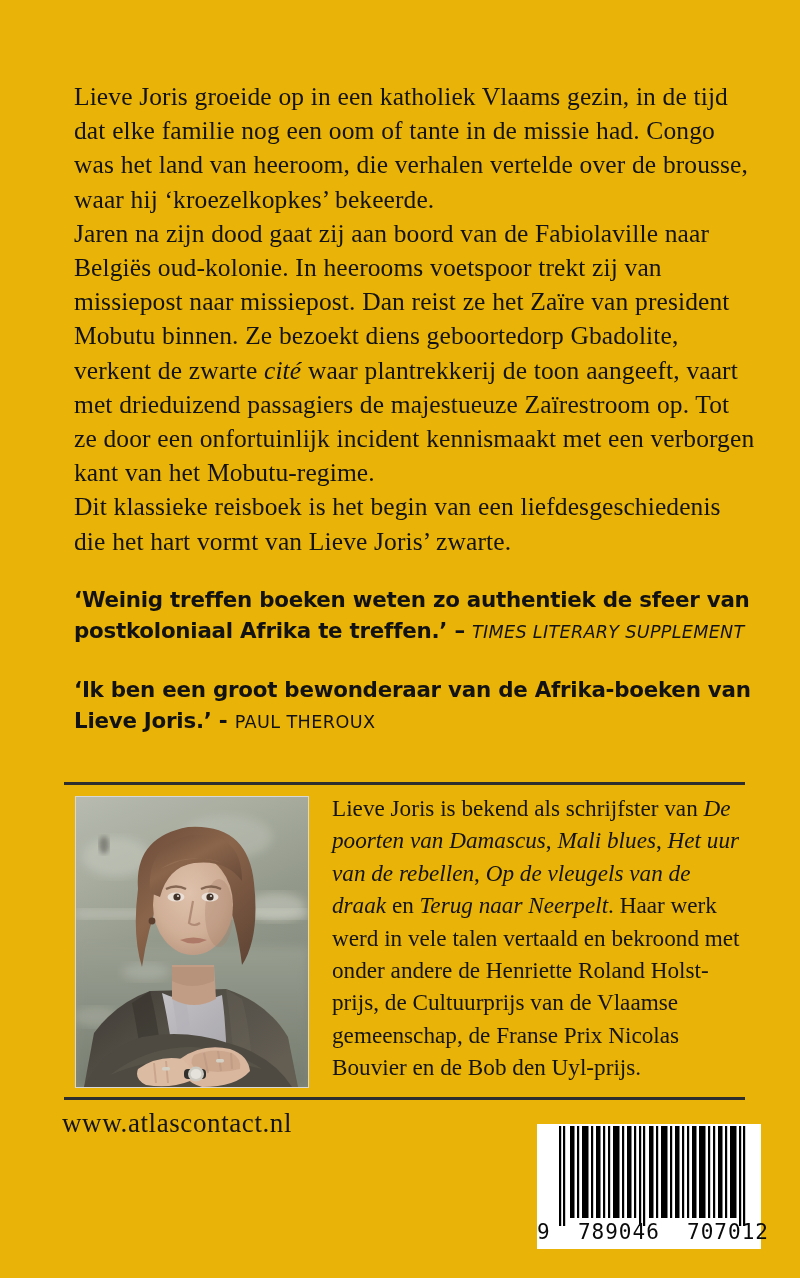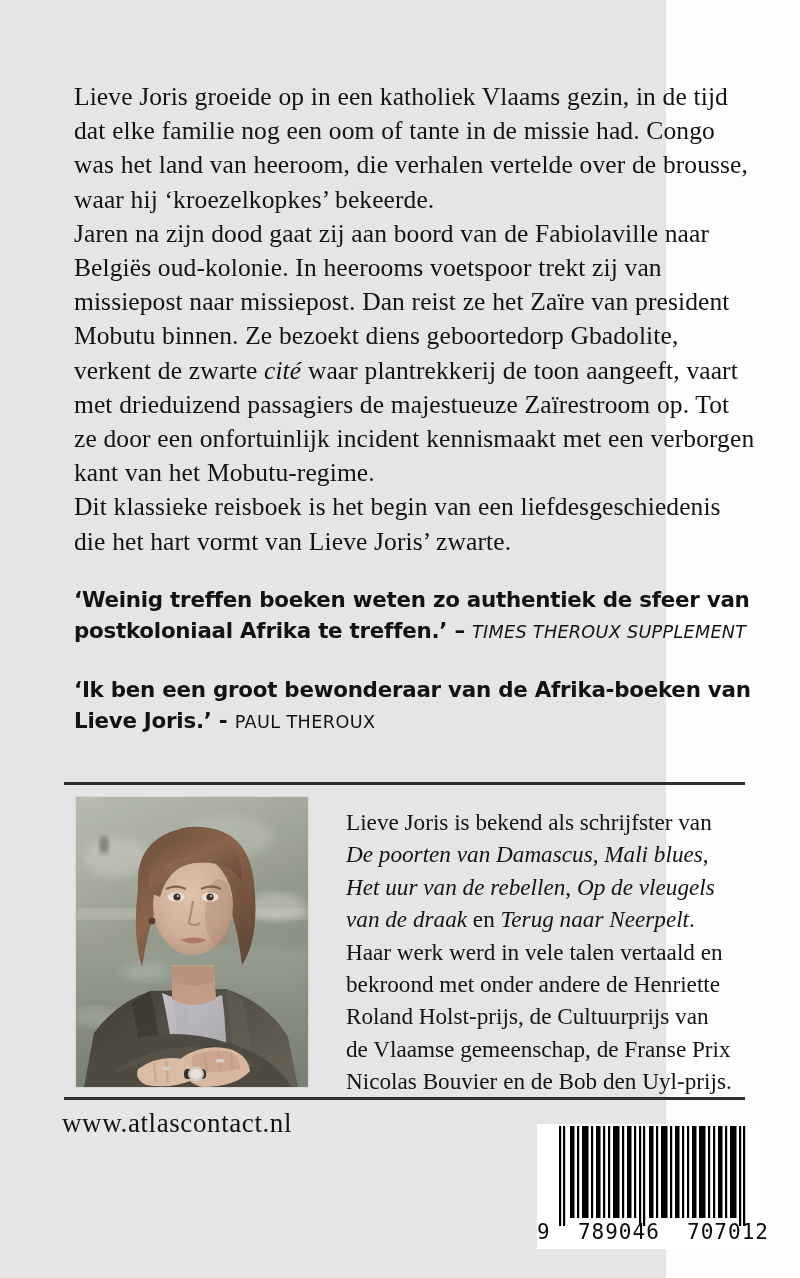"Lieve Joris groeide op in" .page { background: #e5e5e5 -> #eab308; width: 666px -> 800px }
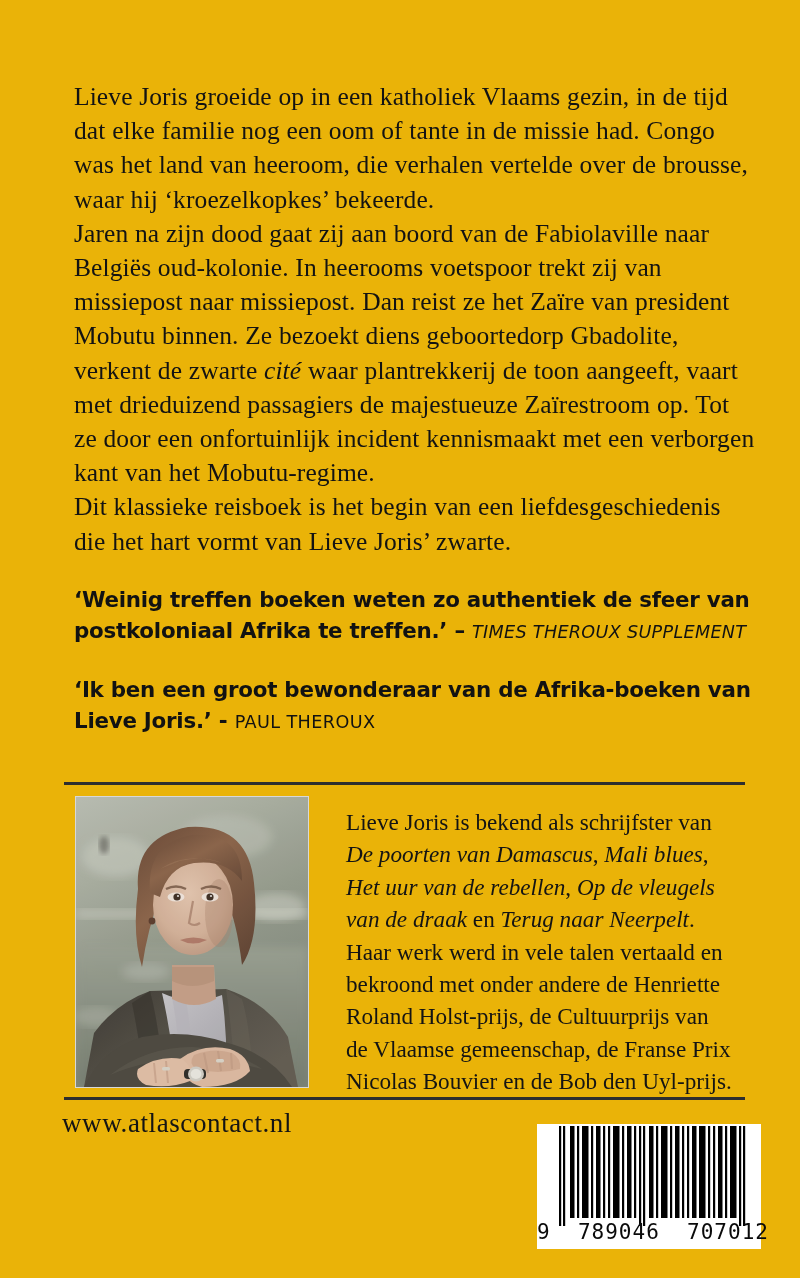"TIMES THEROUX SUPPLEMENT" span.attrib-italic { text: THEROUX -> LITERARY }
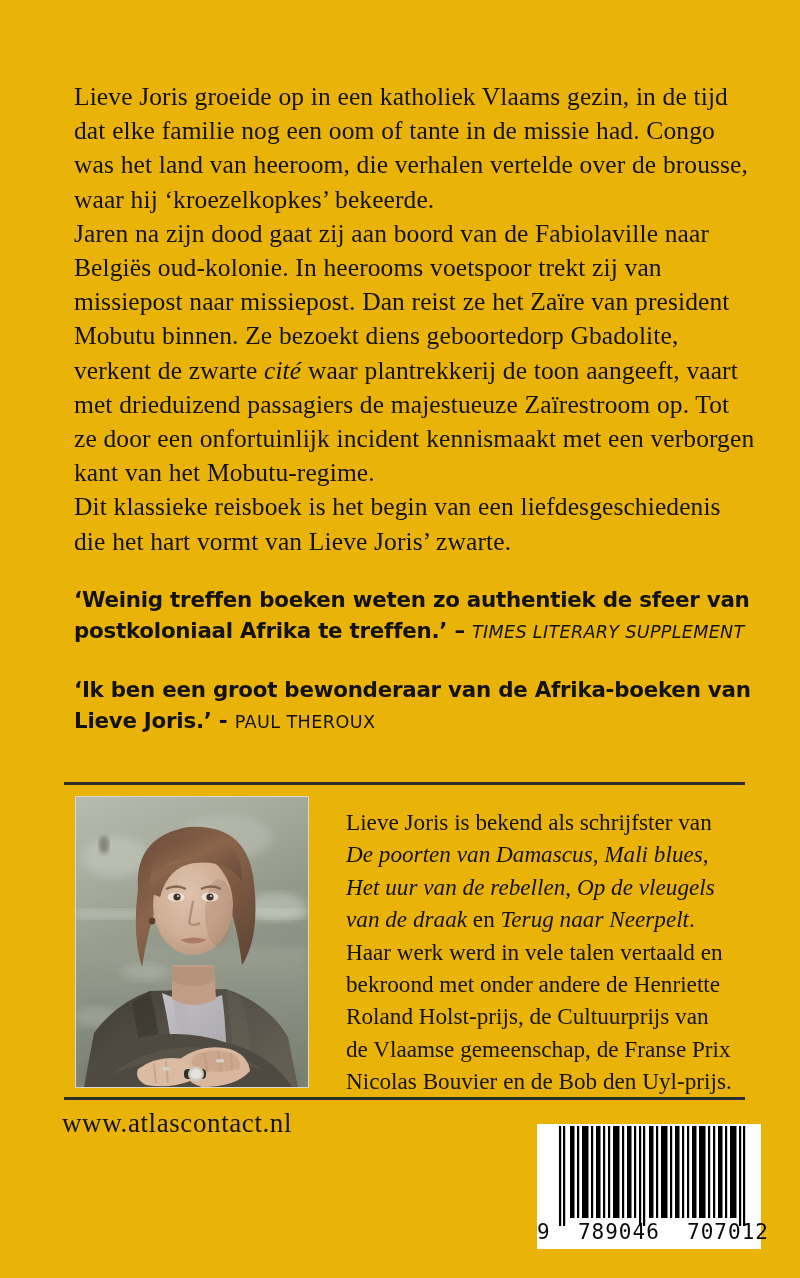"Lieve Joris is bekend als" .bio p { margin: 14px -> 0 }
